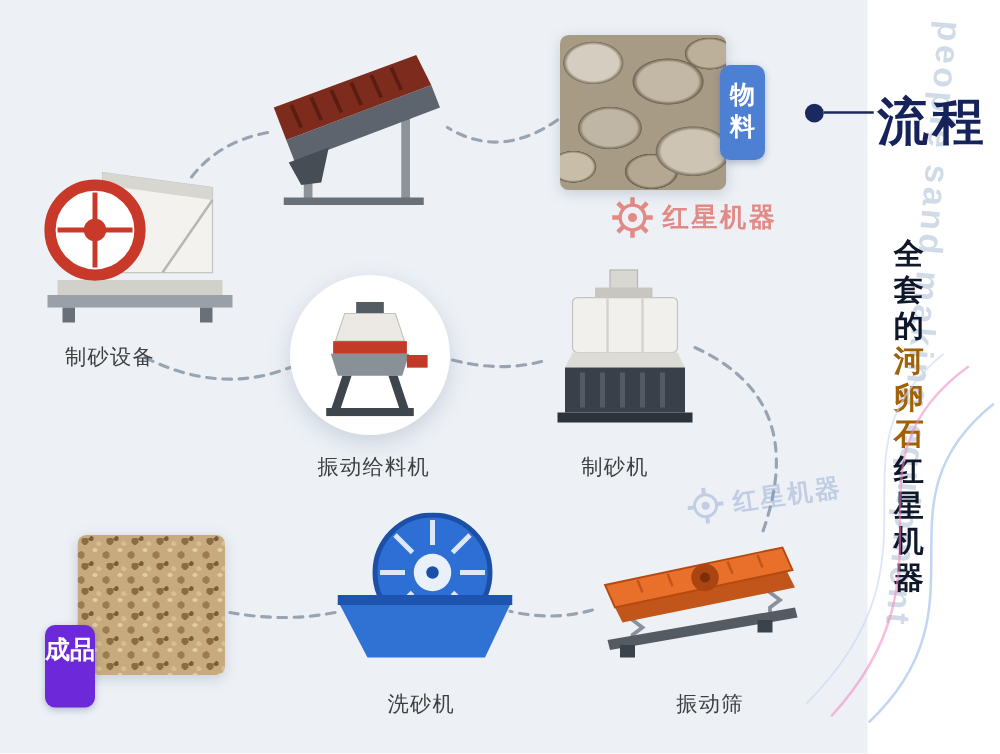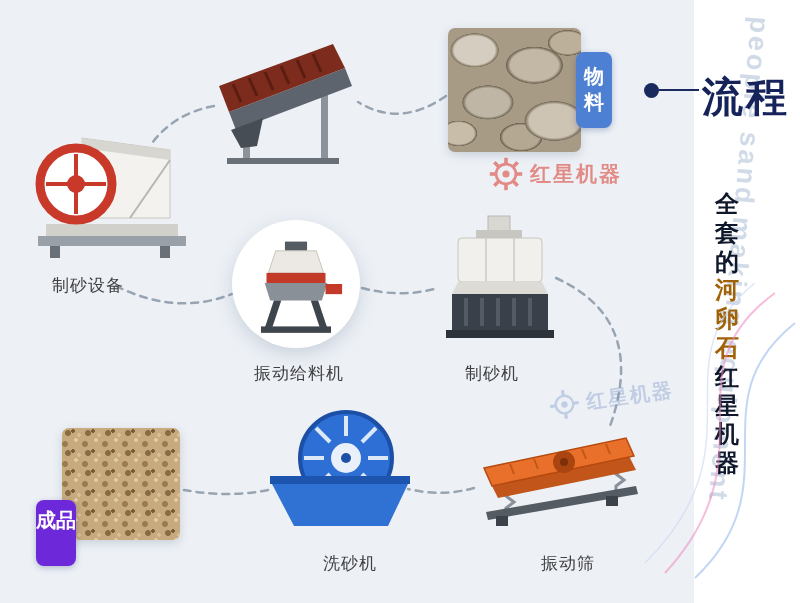"洗砂机" .lbl-washer { left: 310px -> 297px }
